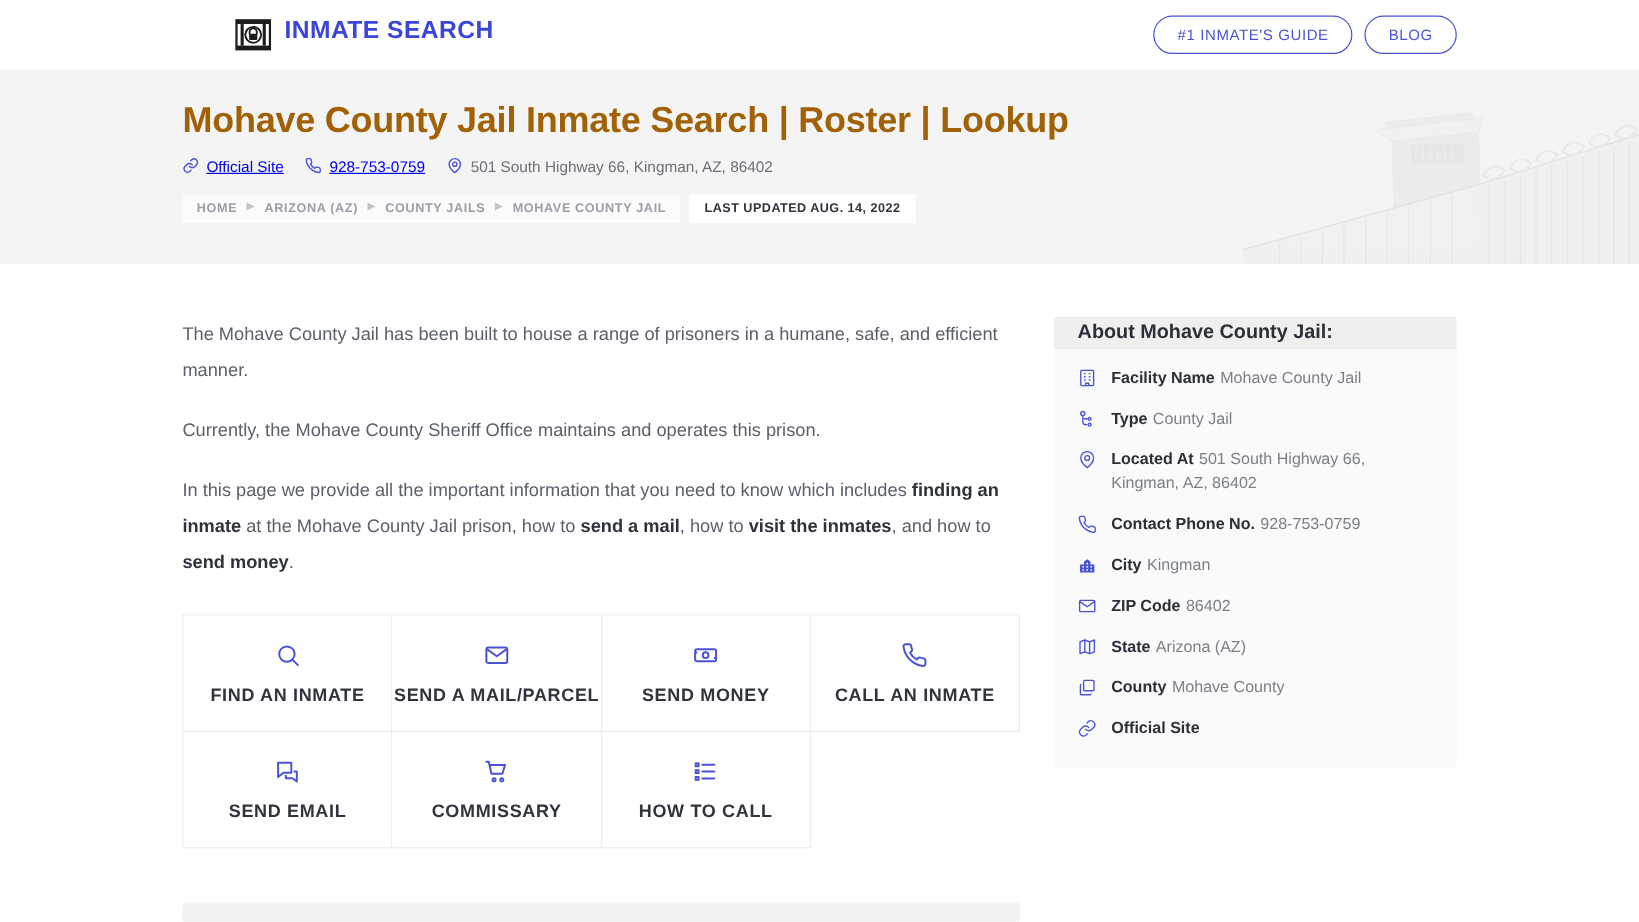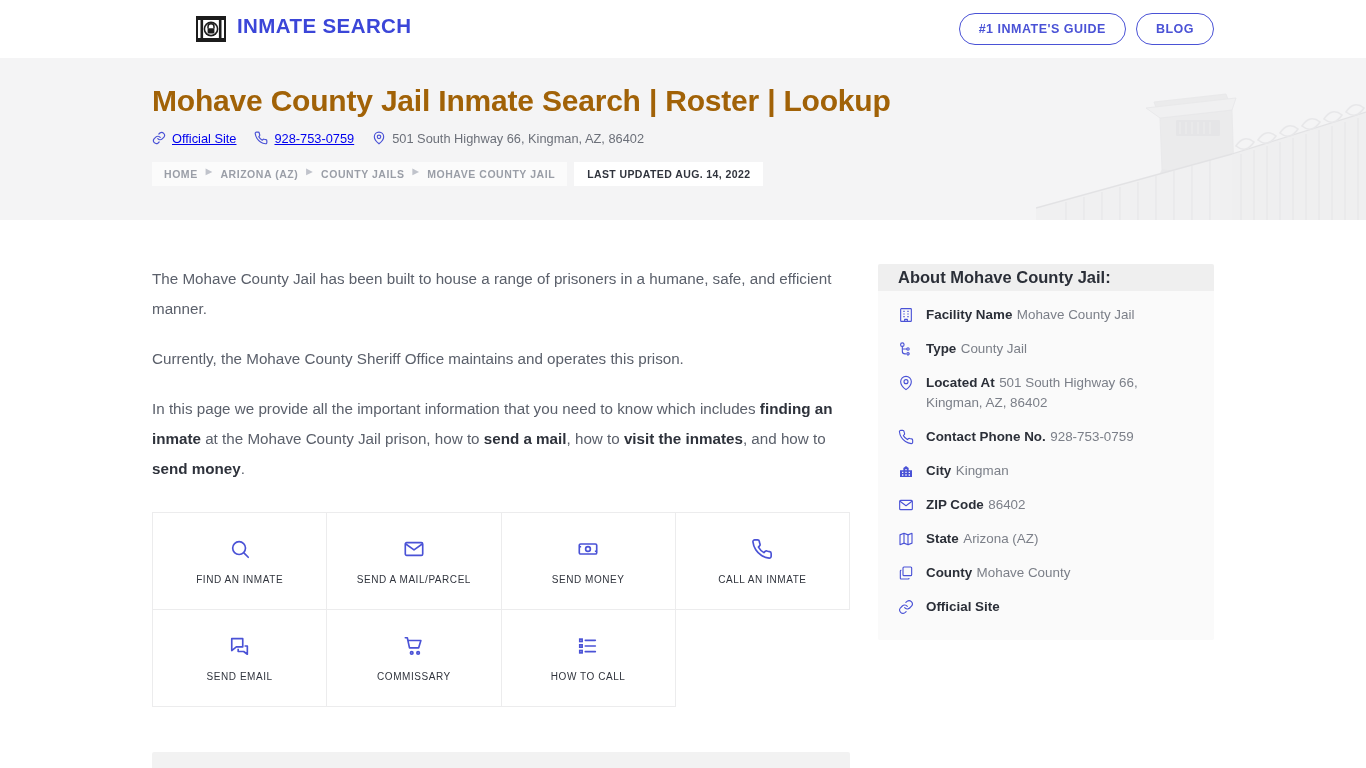"#1 INMATE'S GUIDE" .pill-btn { font-weight: 700 -> 400 }
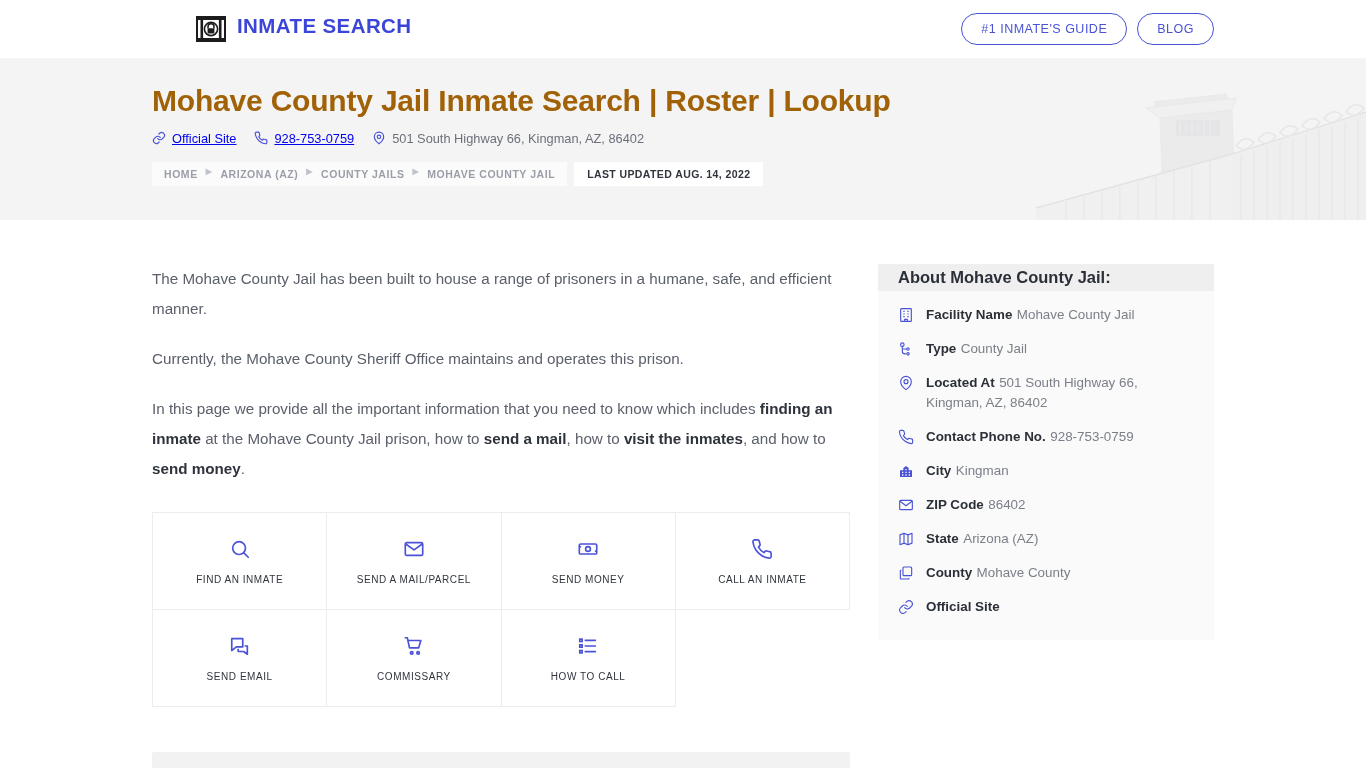"FIND AN INMATE" .action-label { font-size: 10px -> 15px; font-weight: 400 -> 700 }
